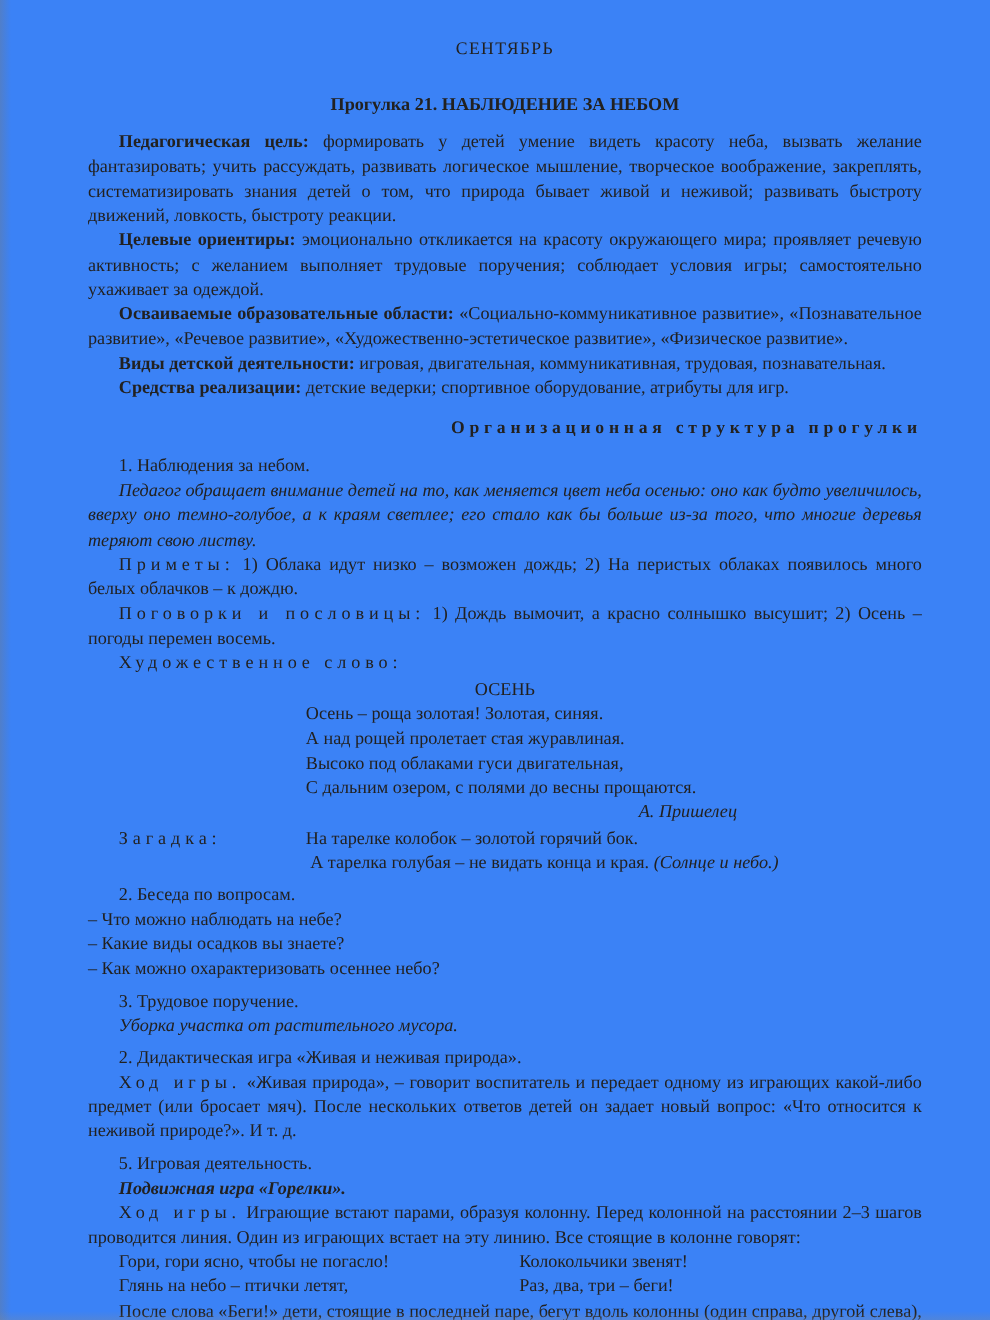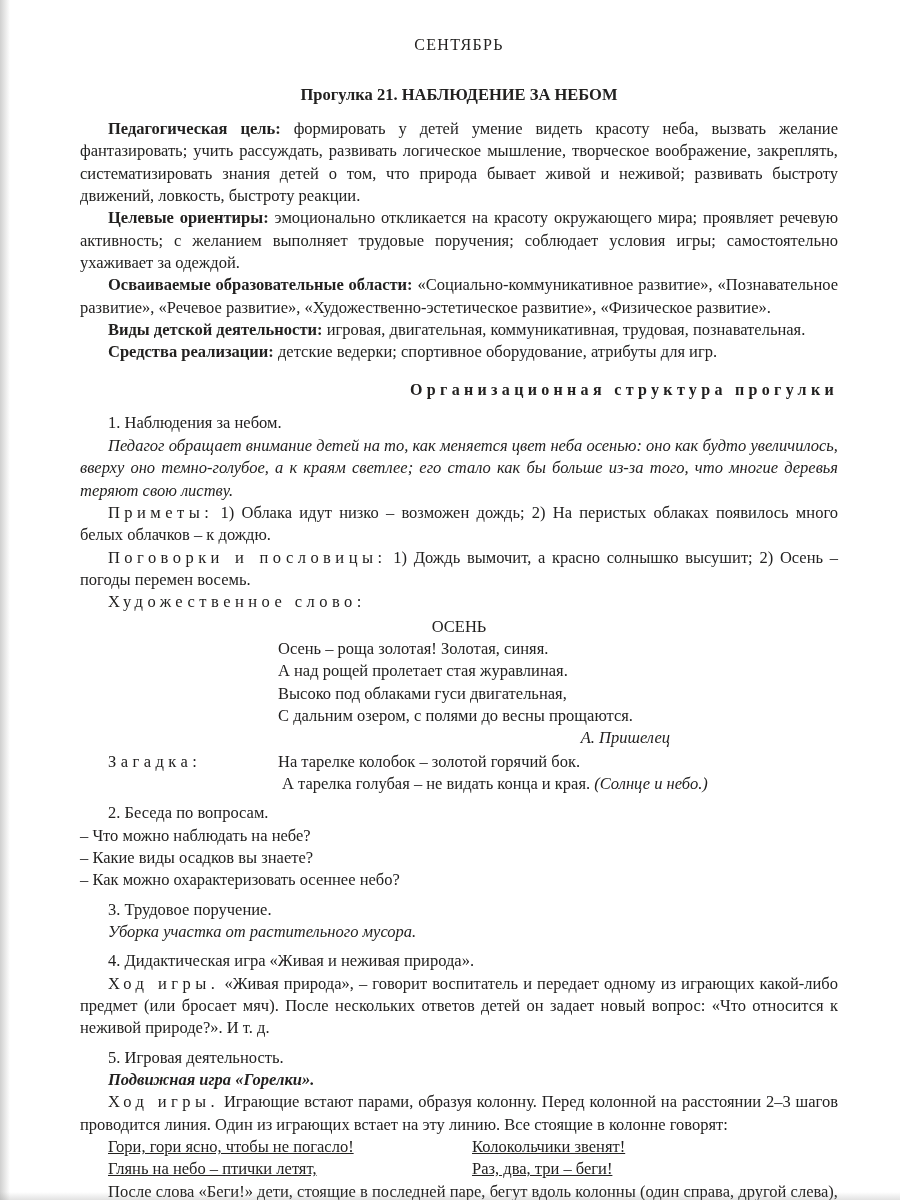"СЕНТЯБРЬ" .page { background: #ffffff -> #3b82f6 }
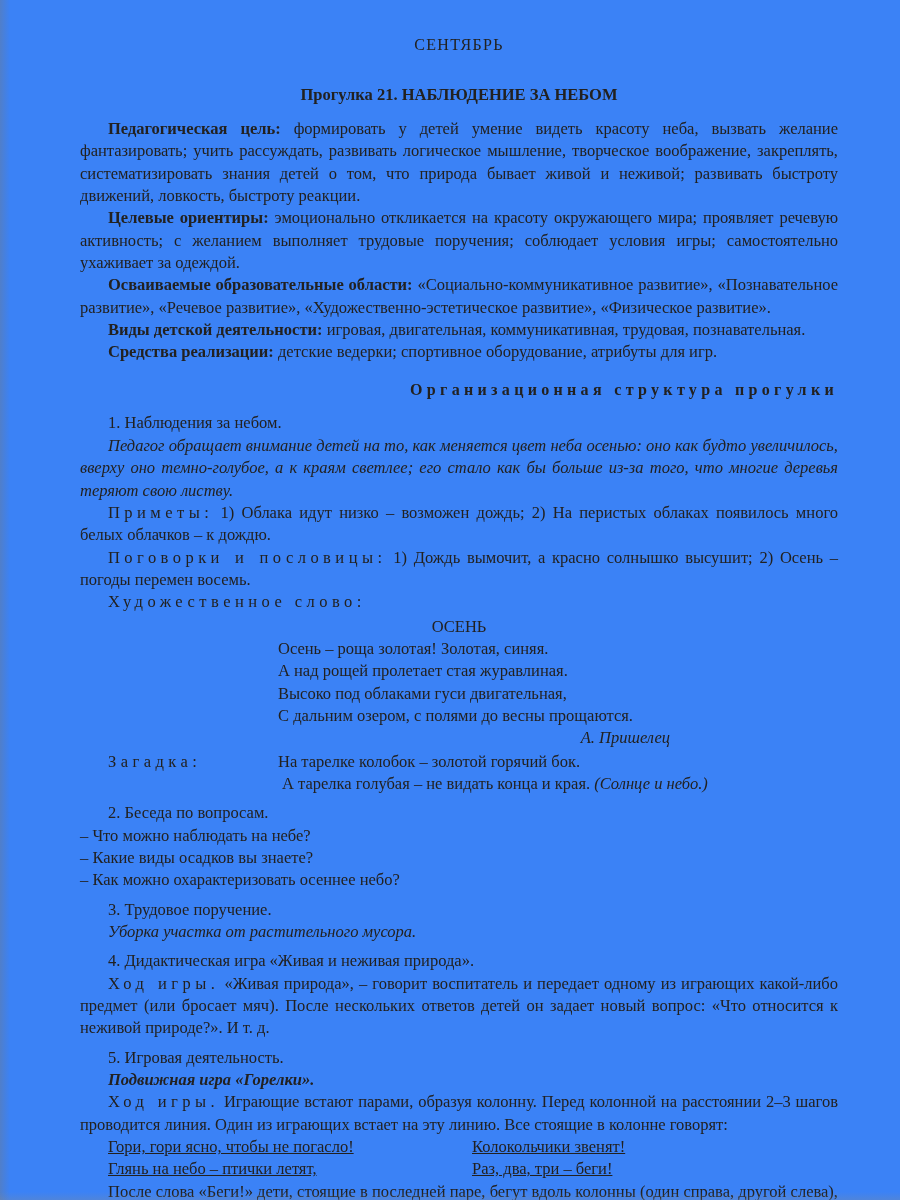"4. Дидактическая игра «Живая и" div.sec-head { text: 4 -> 2 }
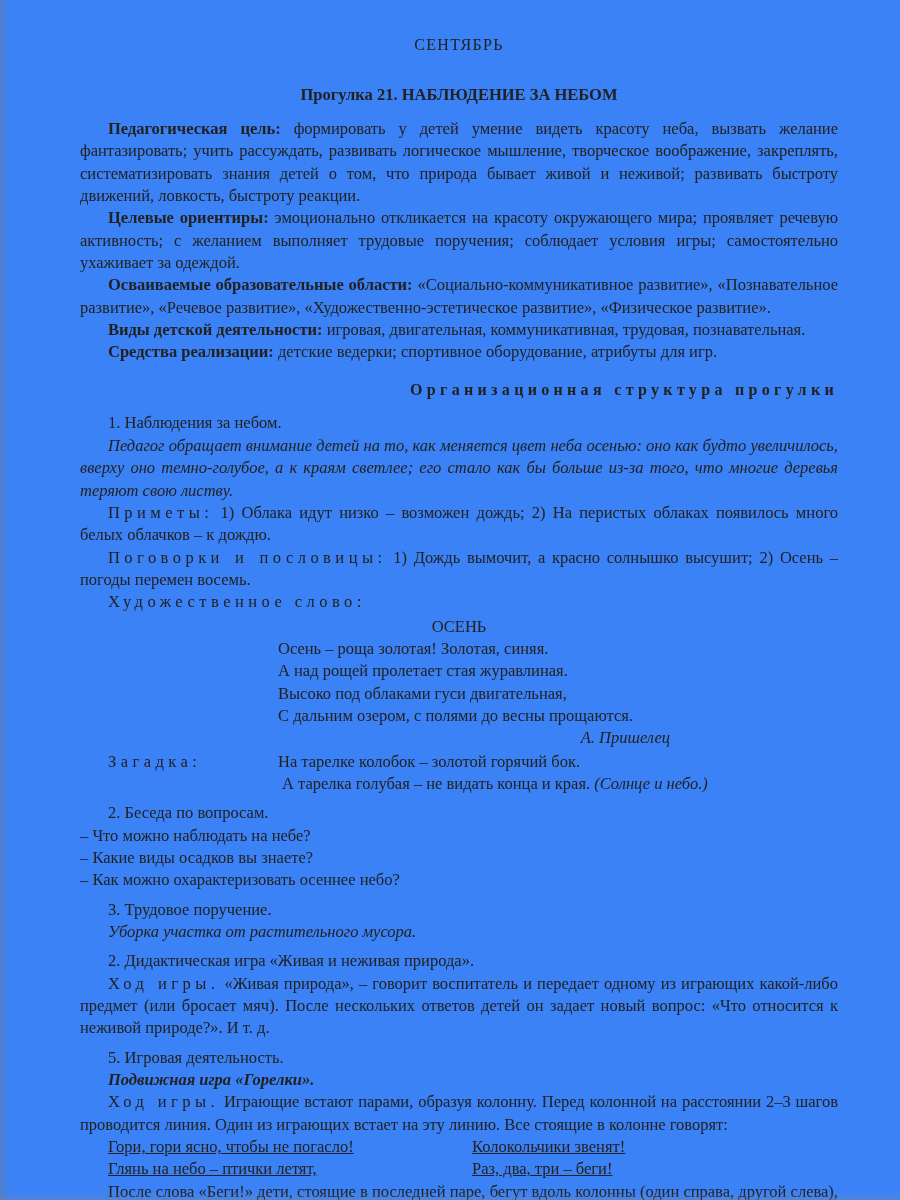"Гори, гори ясно, чтобы не" .verse-row { text-decoration: underline -> none }
